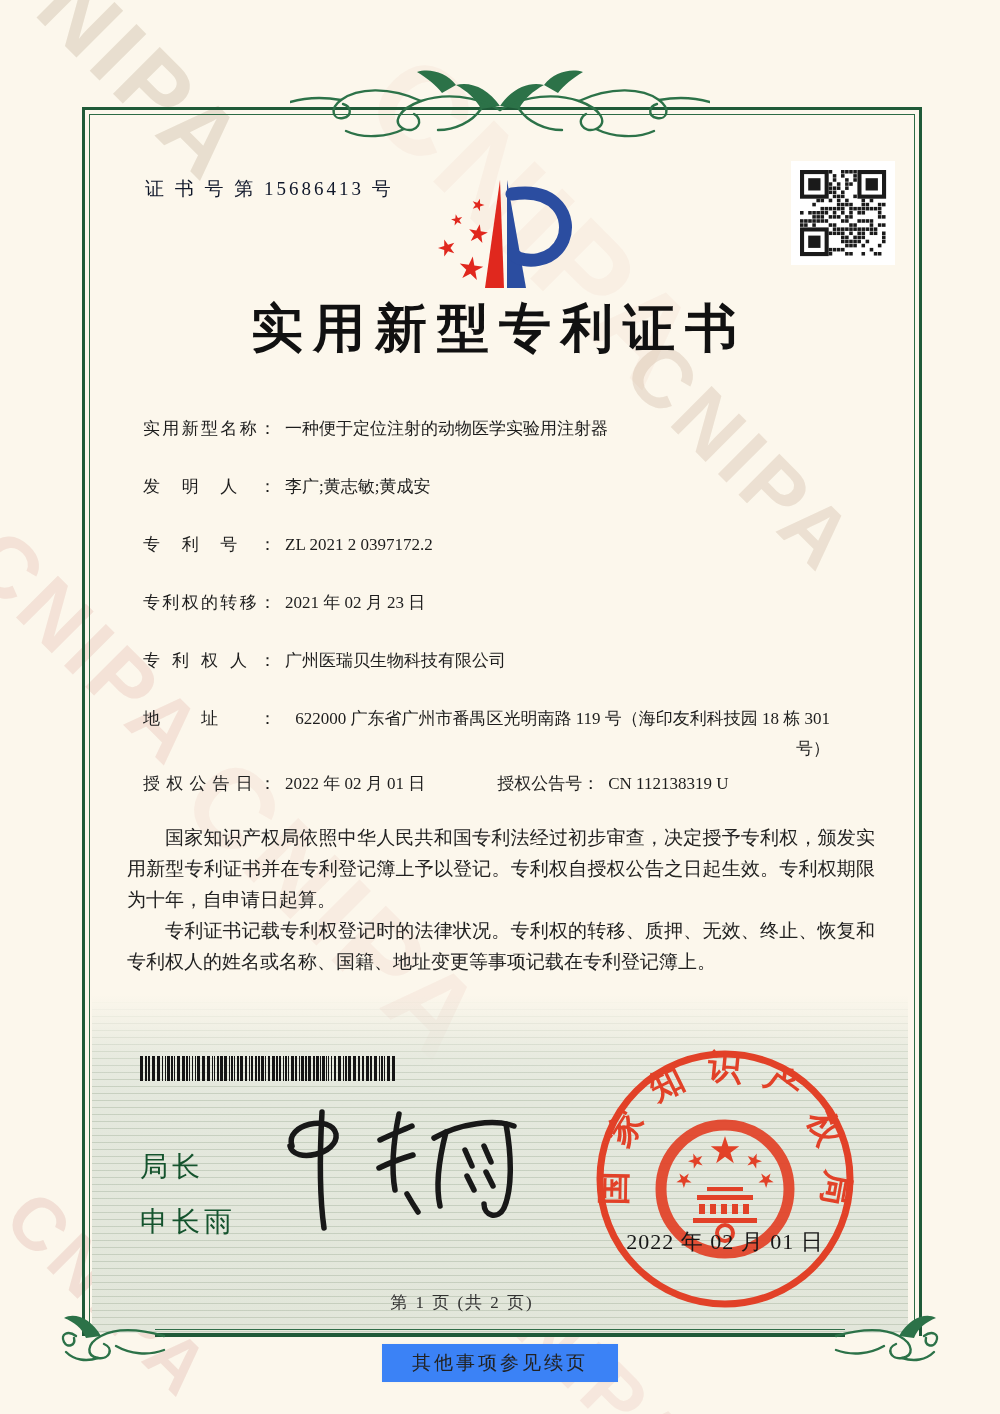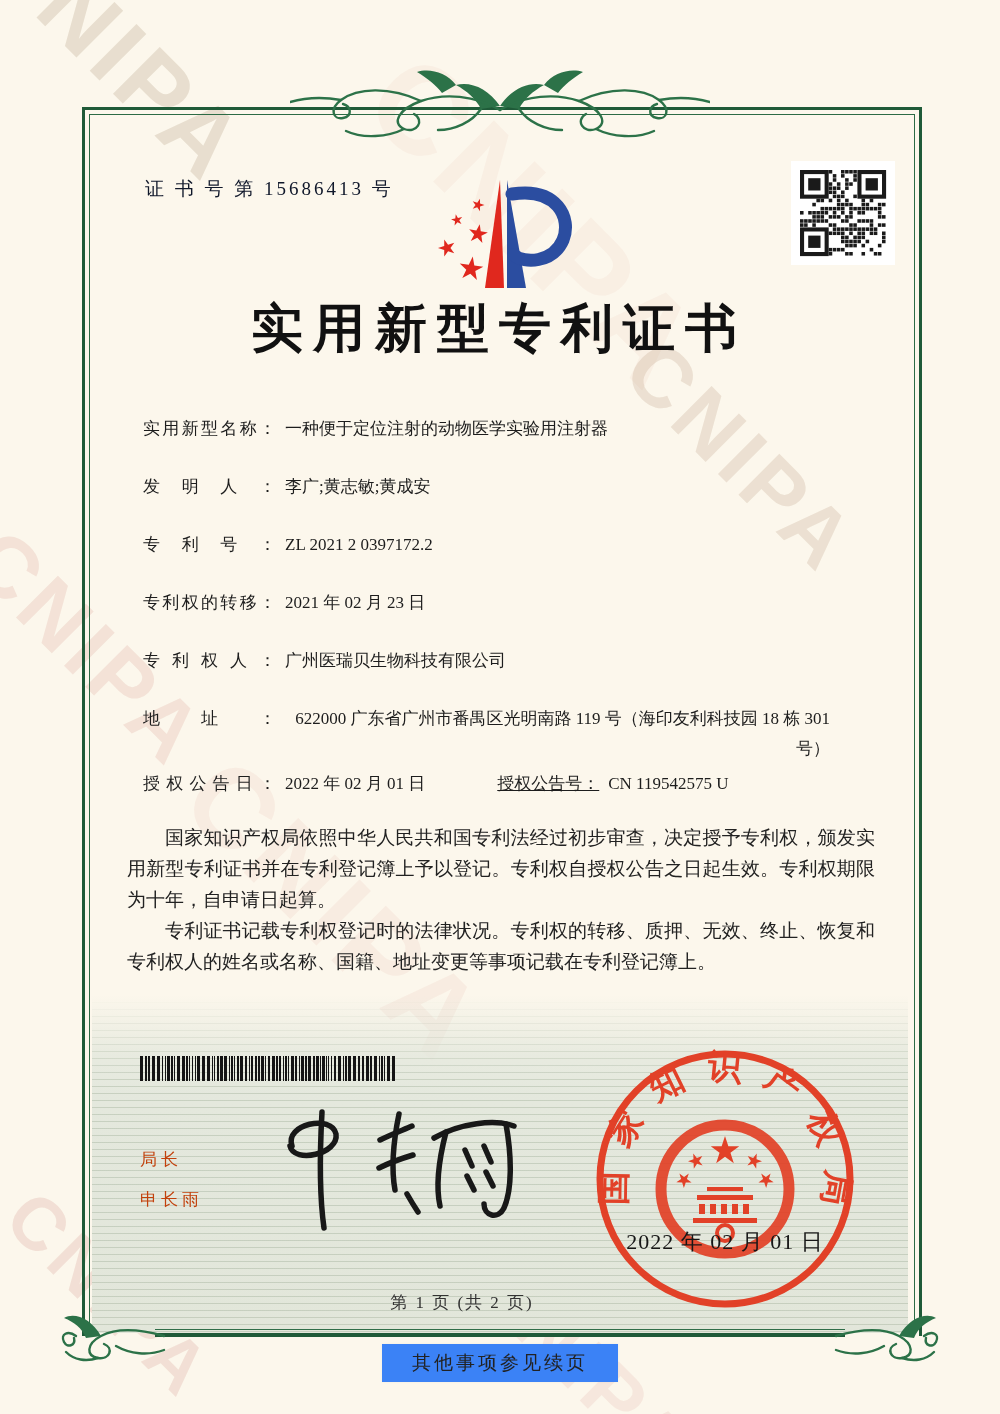"授权公告号：" .g2 { text-decoration: underline -> none }
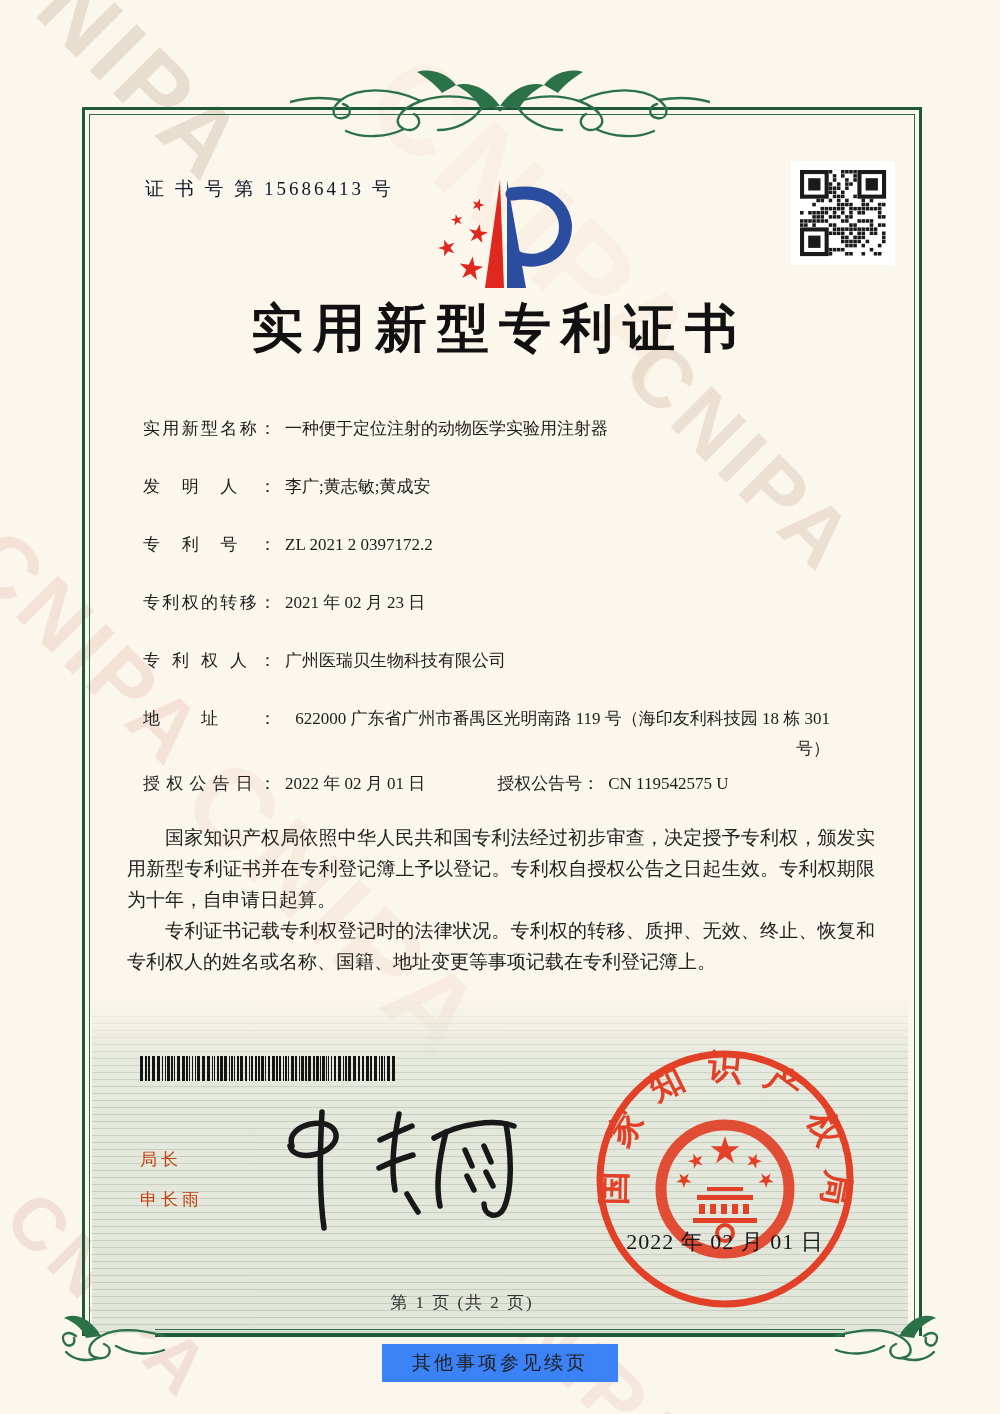"CN 119542575 U" span.val { text: 119542575 -> 112138319 }
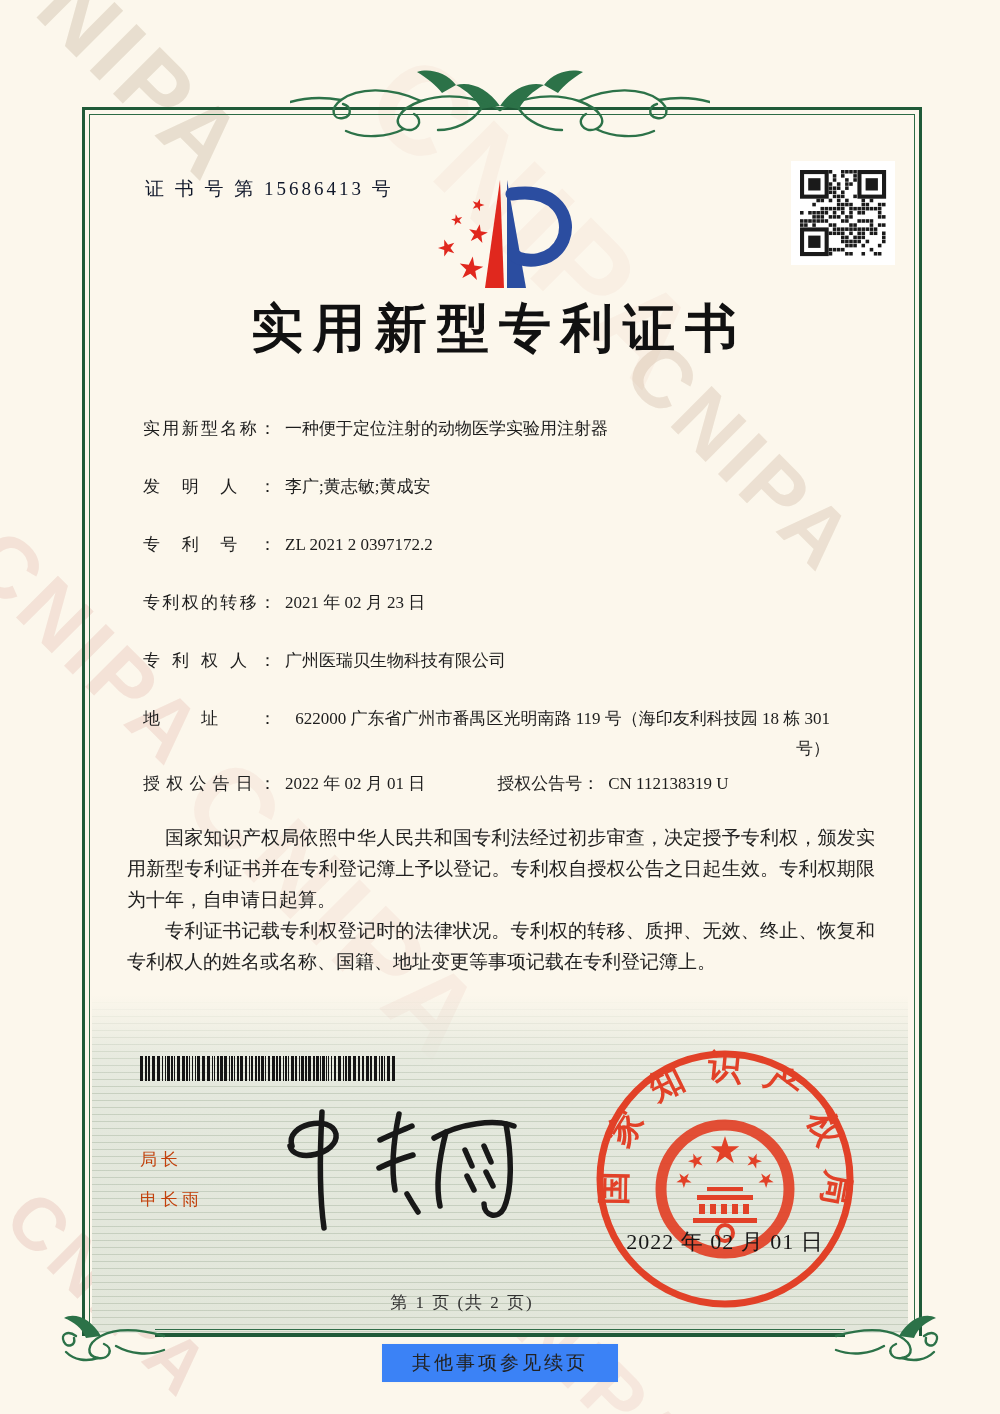"局长" .director { color: #c2410c -> #14532d; font-size: 17px -> 28px }
